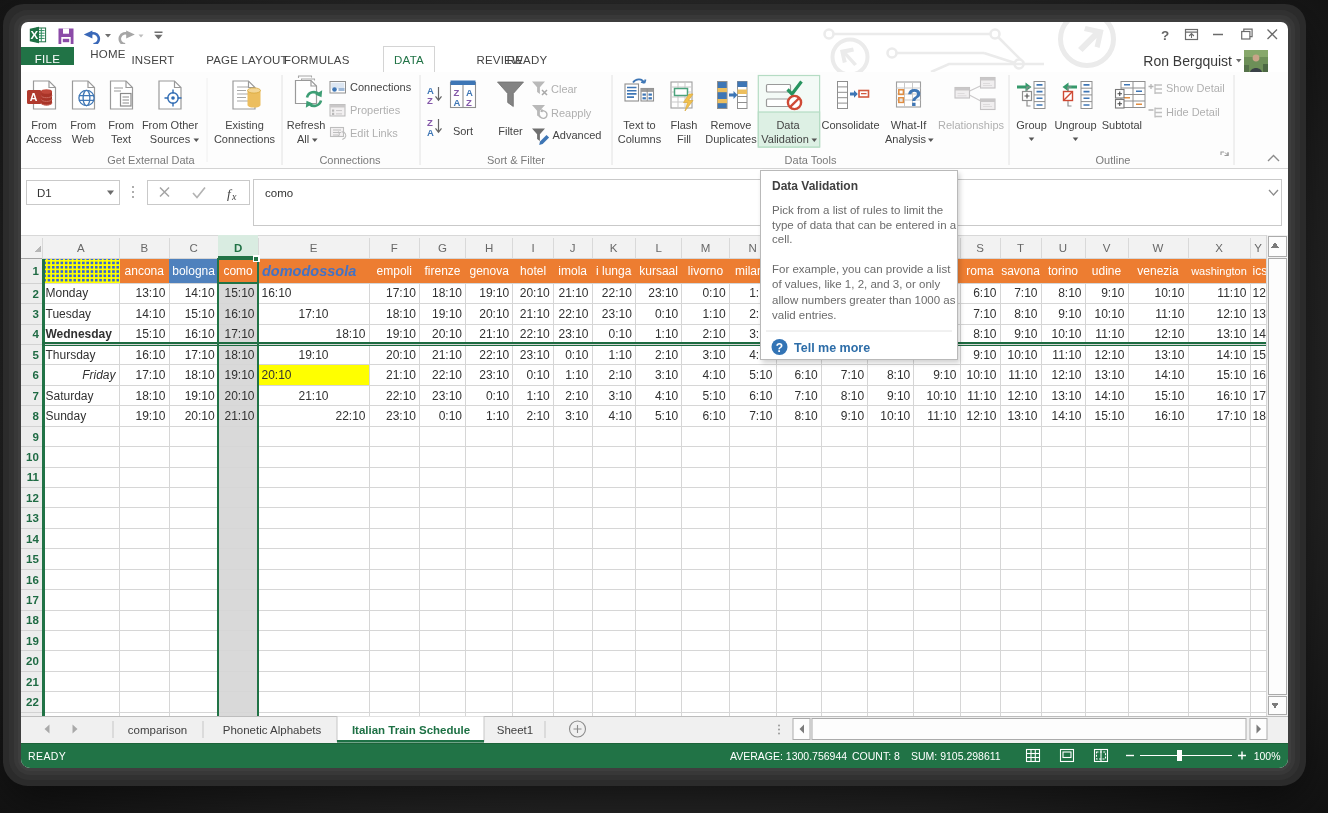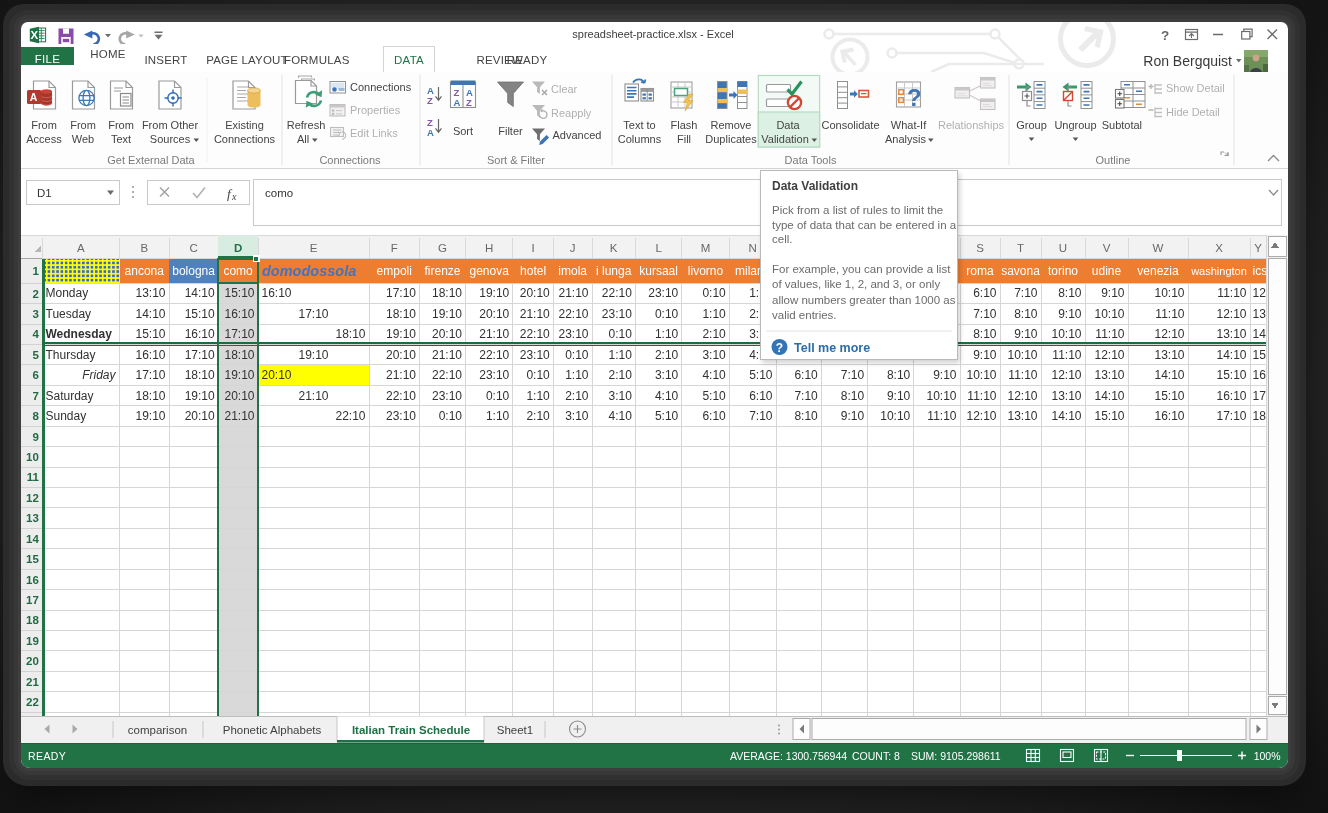"spreadsheet-practice.xlsx - Excel" div { html: <div> <div>spreadsheet-practice.xlsx - Excel</div> </div> -> none }
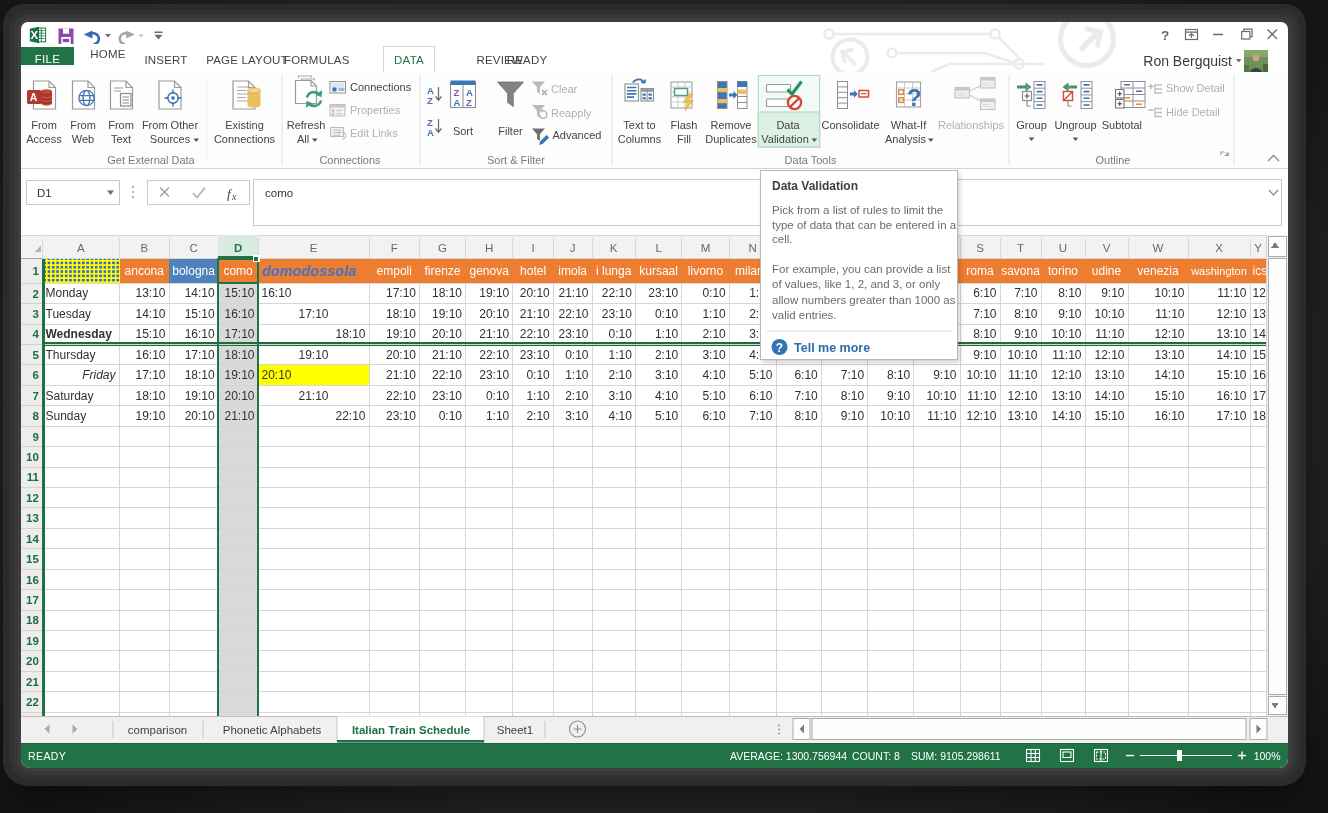"INSERT" div { left: 90px -> 77px }
